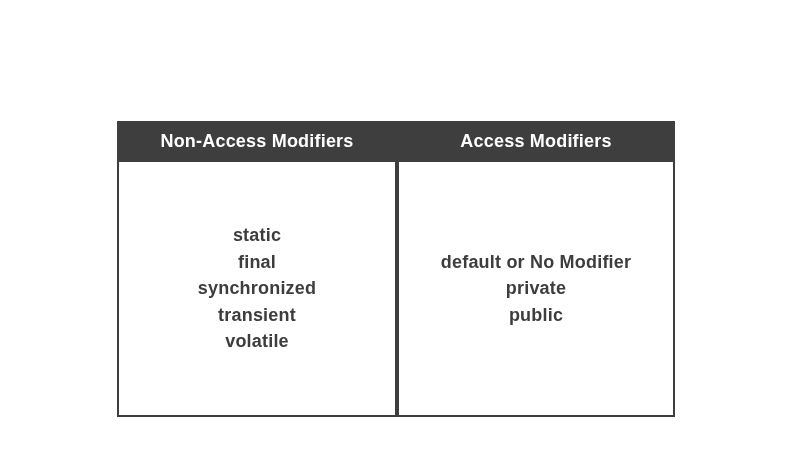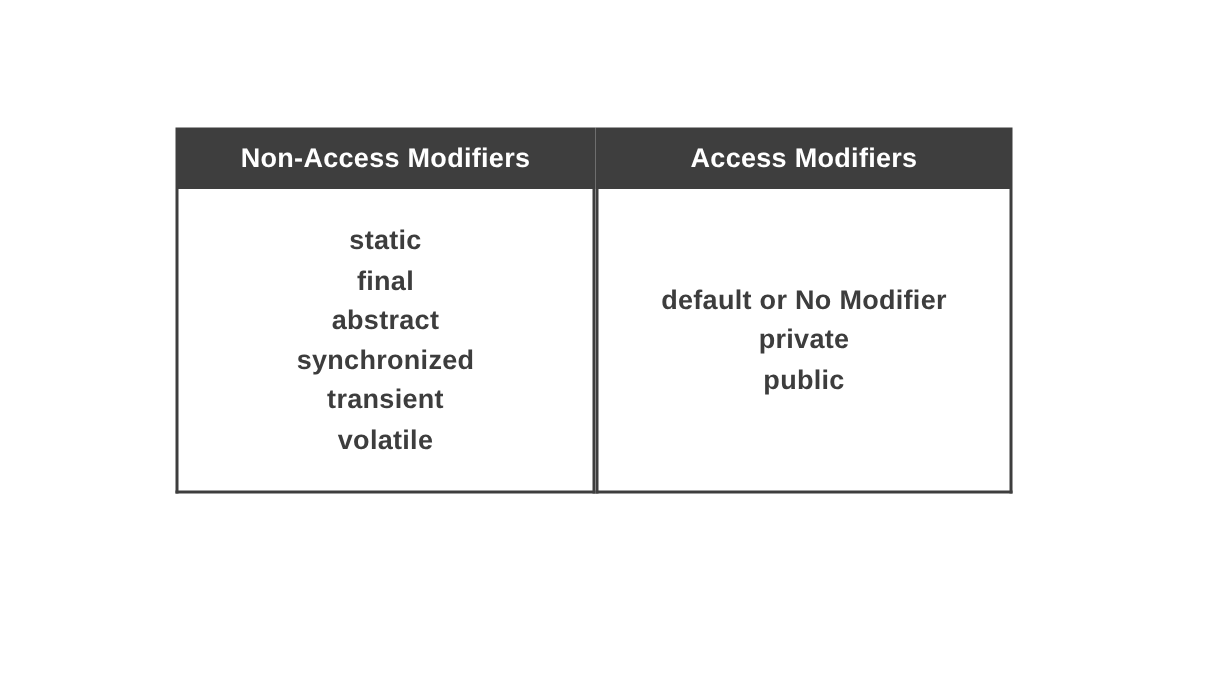"Non-Access Modifiers" .card-header { margin-top: none -> 36px }
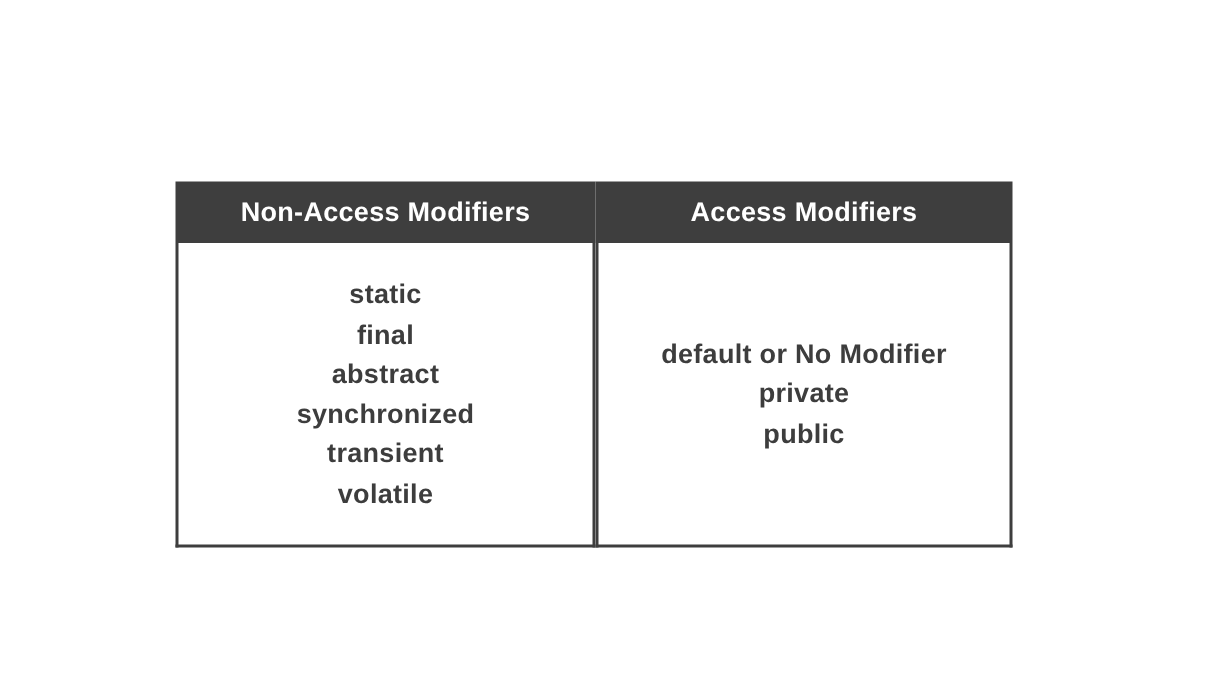"static" .card-body { height: 203px -> 255px }
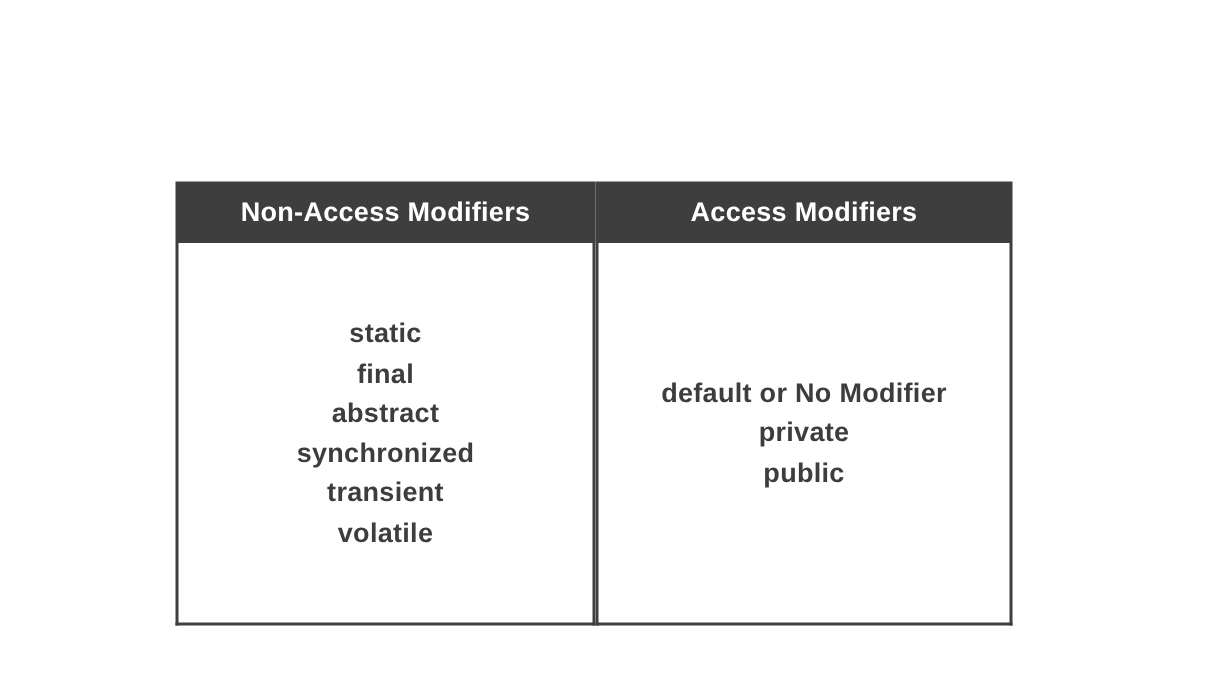"abstract" div.modifier-item { html: <div>abstract</div> -> none }
